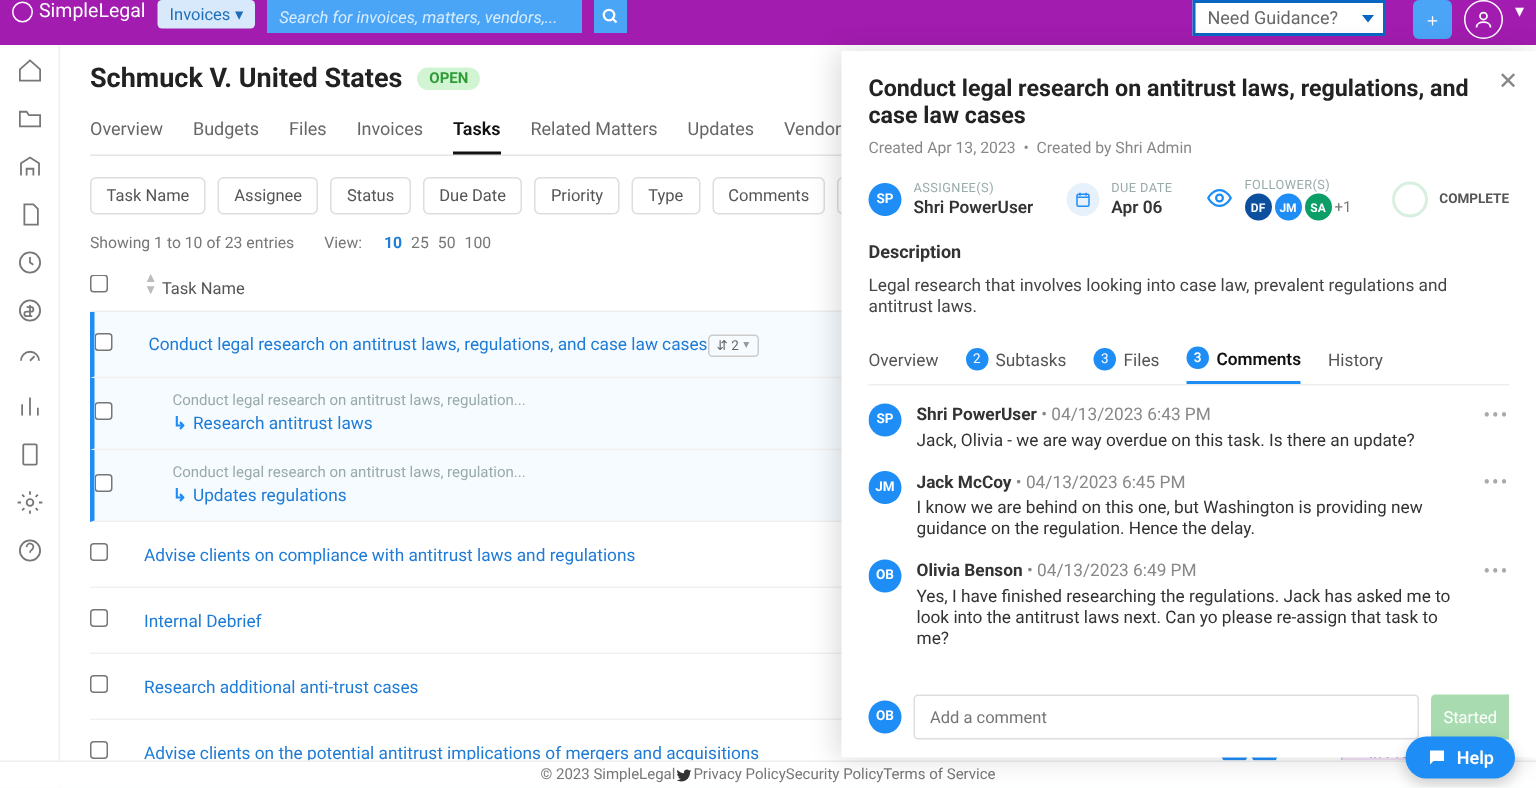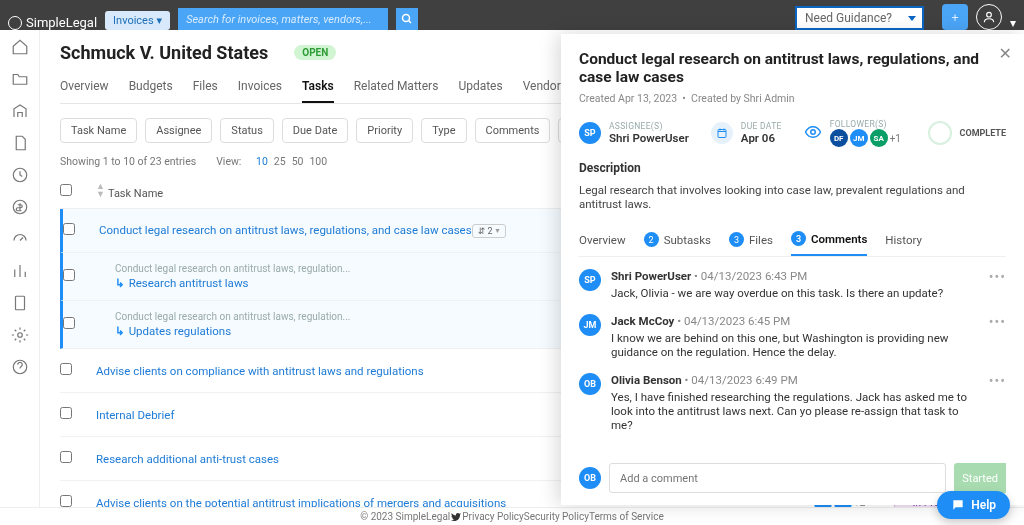"SimpleLegal" .topbar { align-items: flex-end -> flex-start; background: #404040 -> #a21caf }
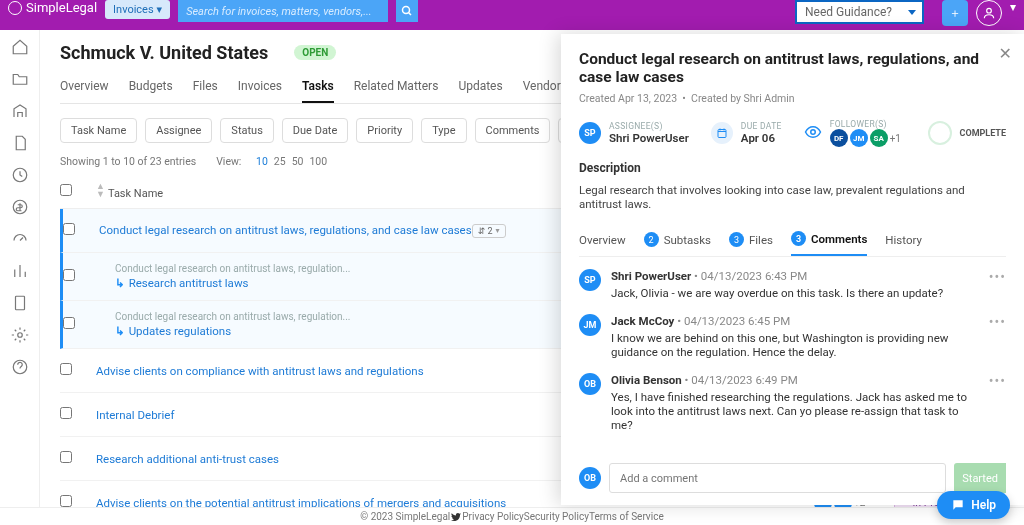"Schmuck V. United States" .title-row { gap: 26px -> 10px }
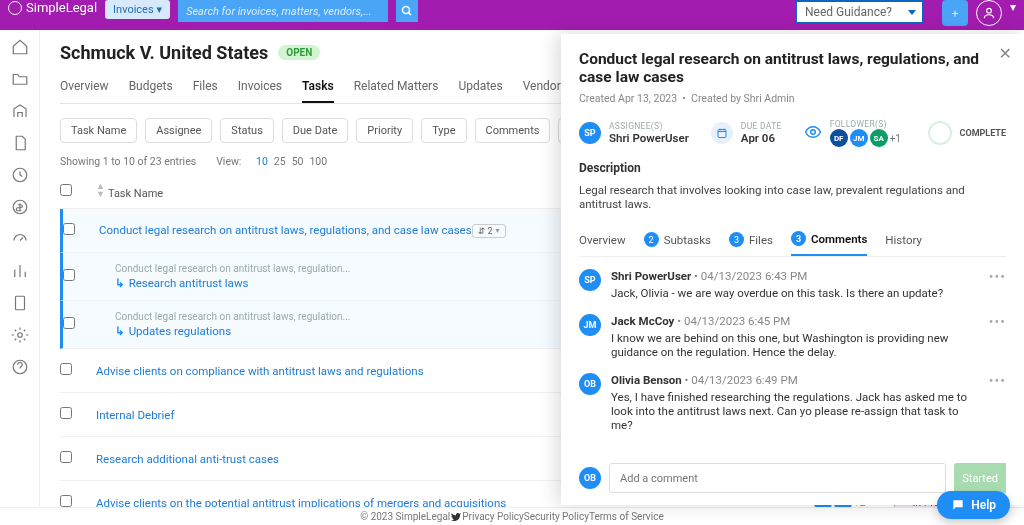"10" .meta-row .view-opts span.active { font-weight: 400 -> 700 }
